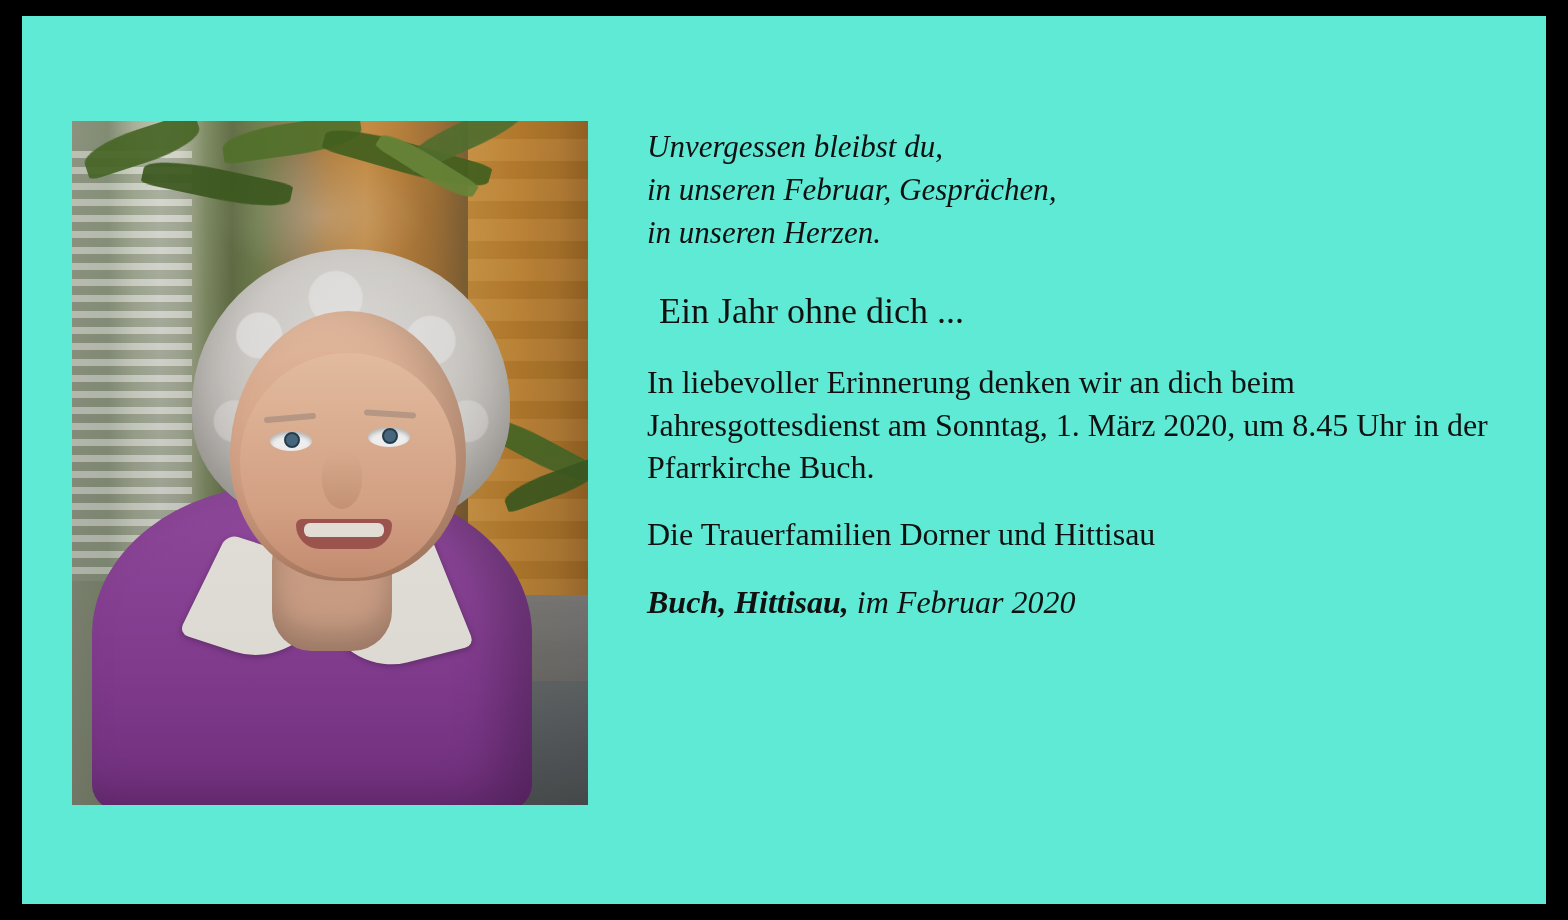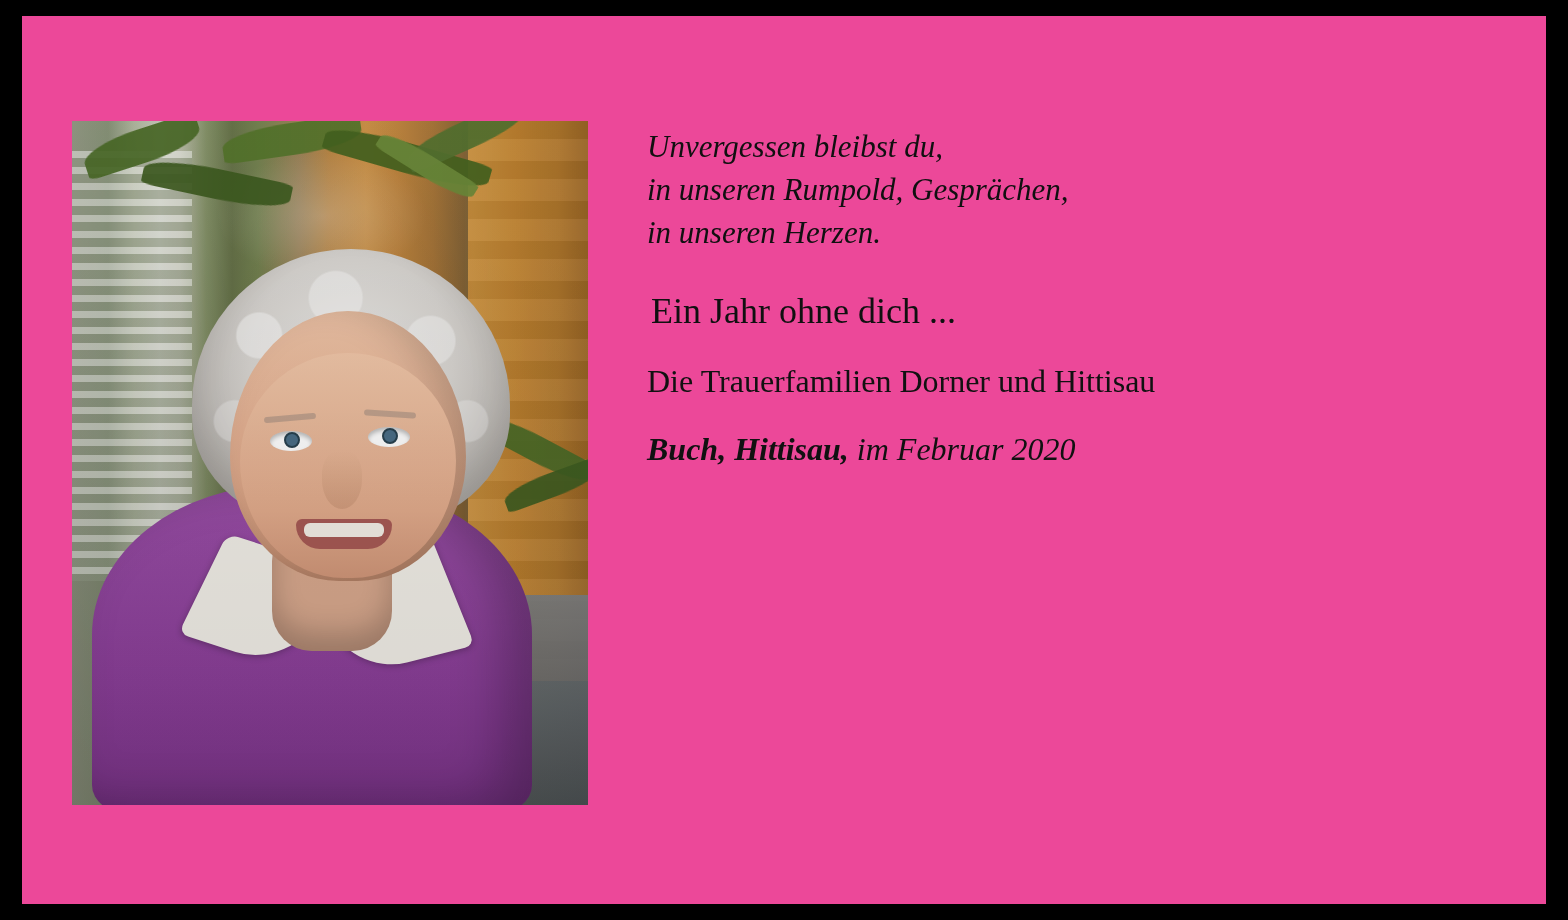"Unvergessen bleibst du," .card { background: #ec4899 -> #5eead4 }
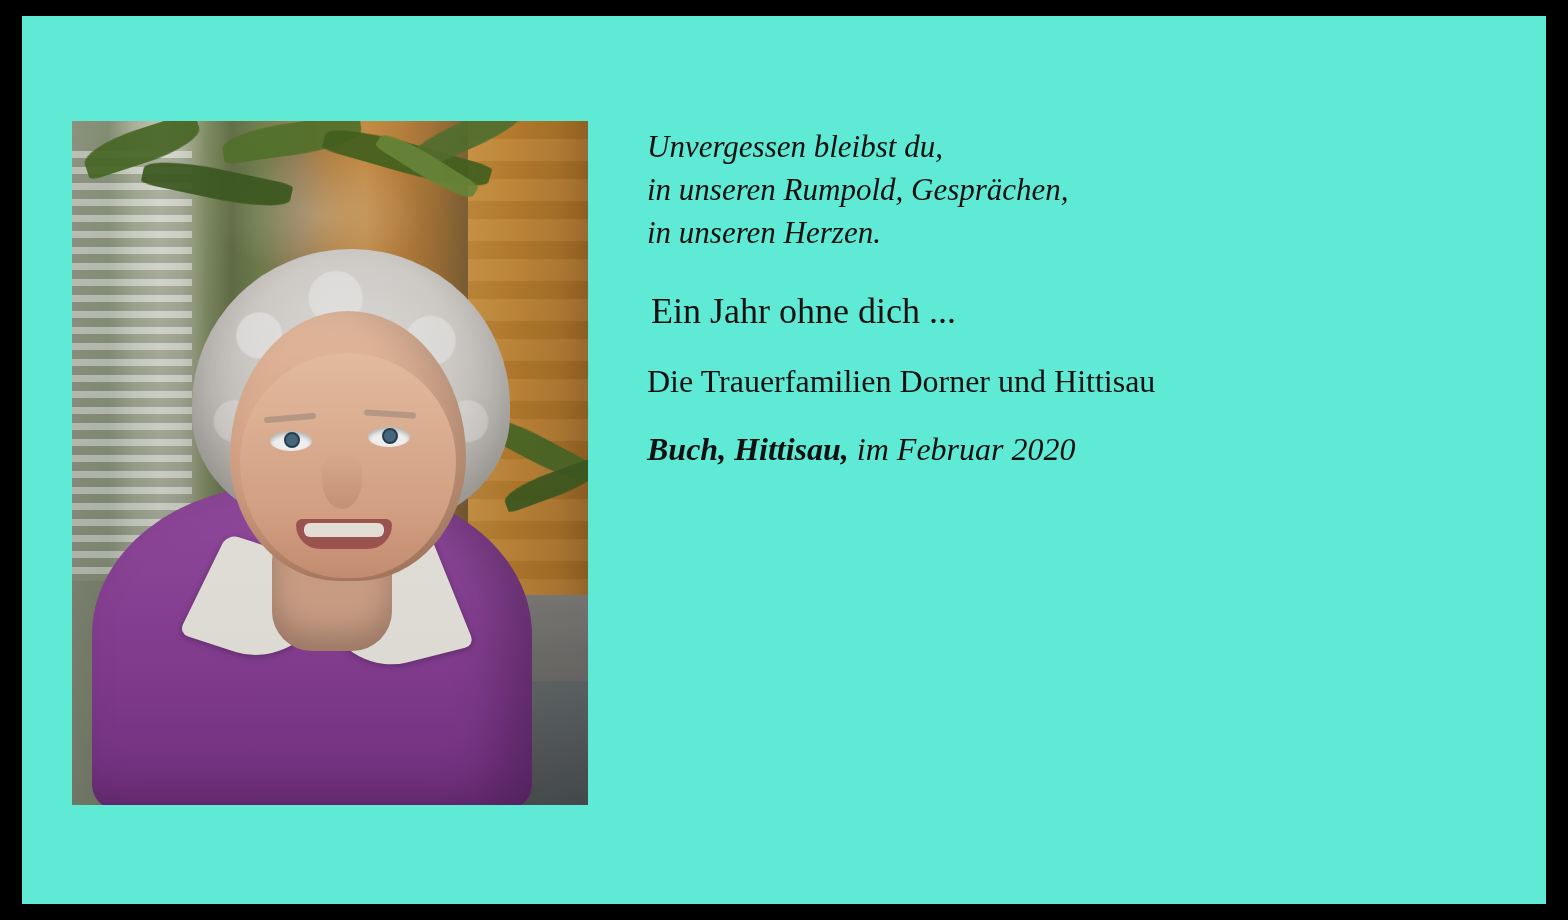"in unseren Rumpold, Gesprächen," span { text: Rumpold -> Februar }
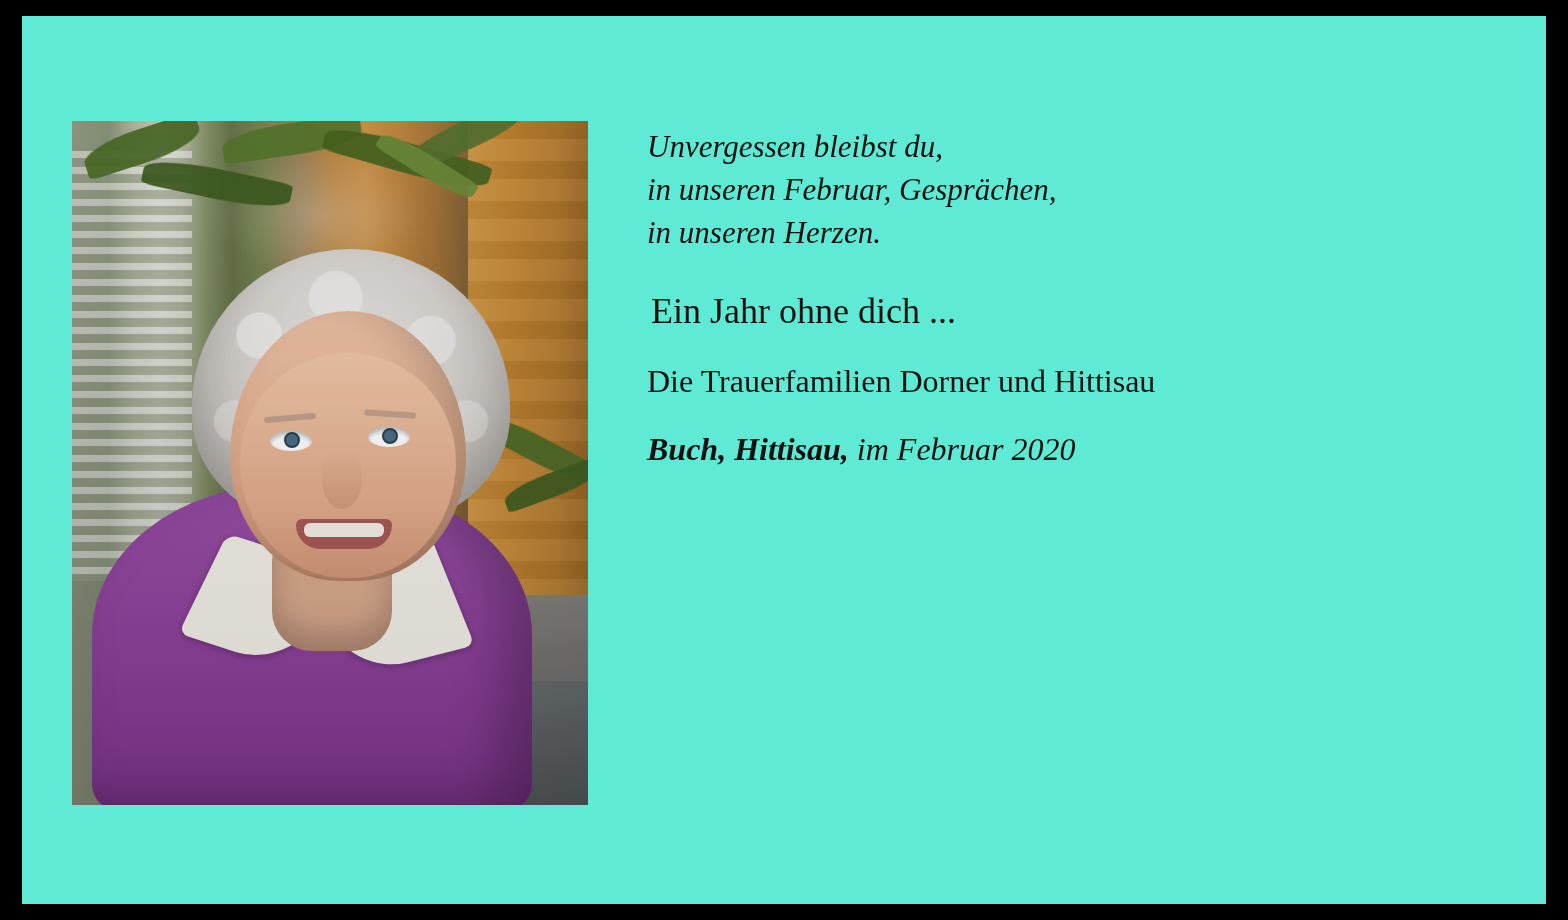"Ein Jahr ohne dich ..." .subtitle { margin: 0 0 28px 4px -> 0 0 28px 12px }
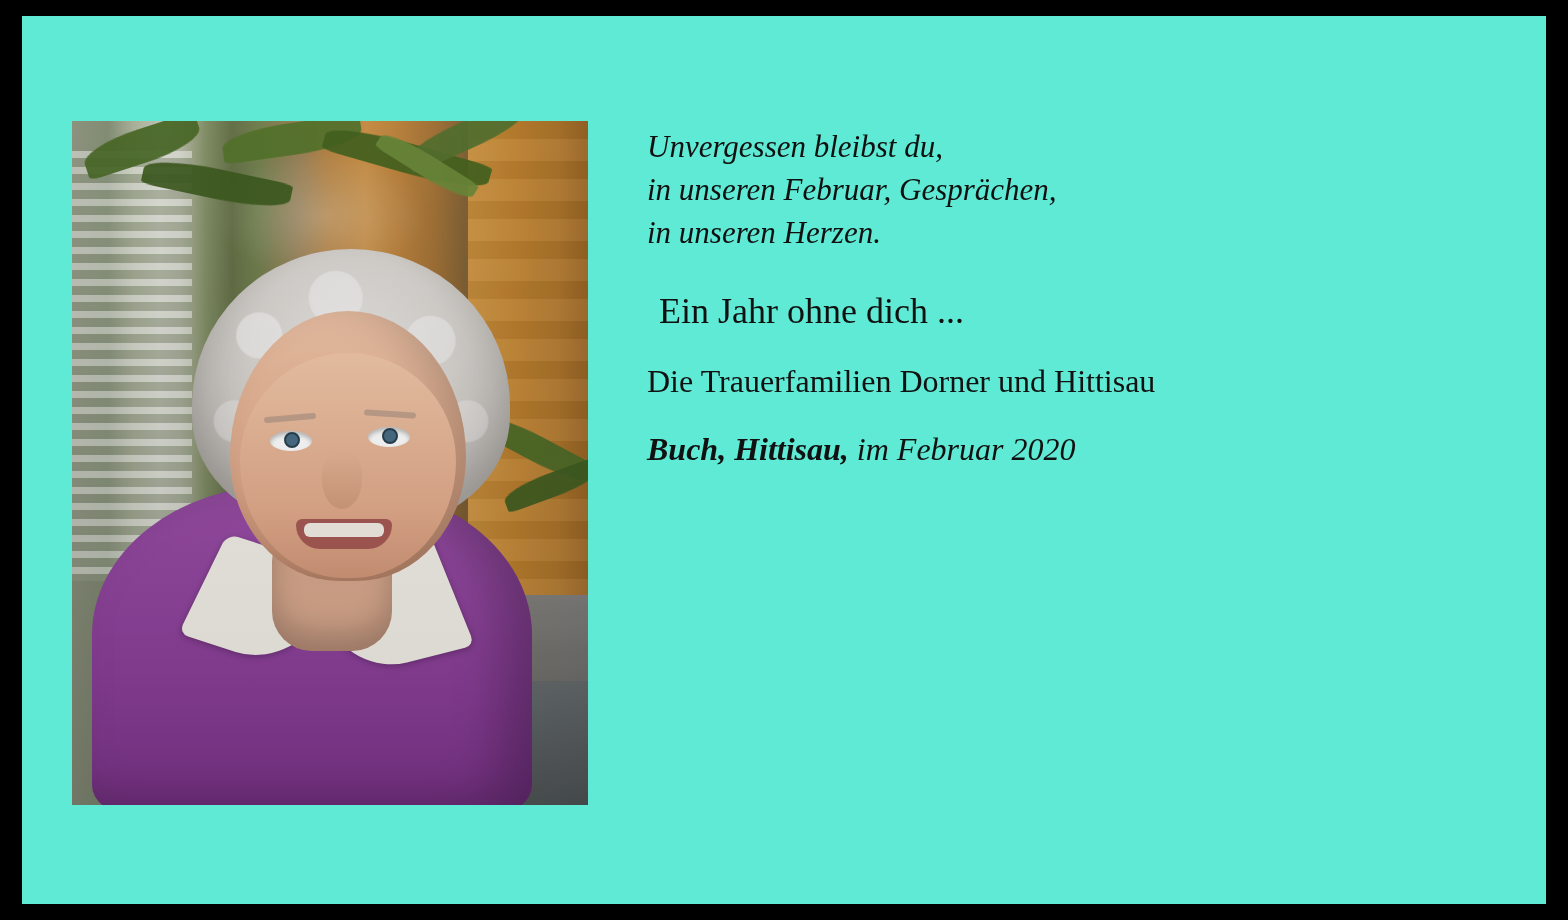"In liebevoller Erinnerung denken wir" p.para { html: none -> <p>In liebevoller Erinnerung denken wir an dich beim Jahresgottesdienst am Sonntag, 1. März 2020, um 8.45 Uhr in der Pfarrkirche Buch.</p> }
